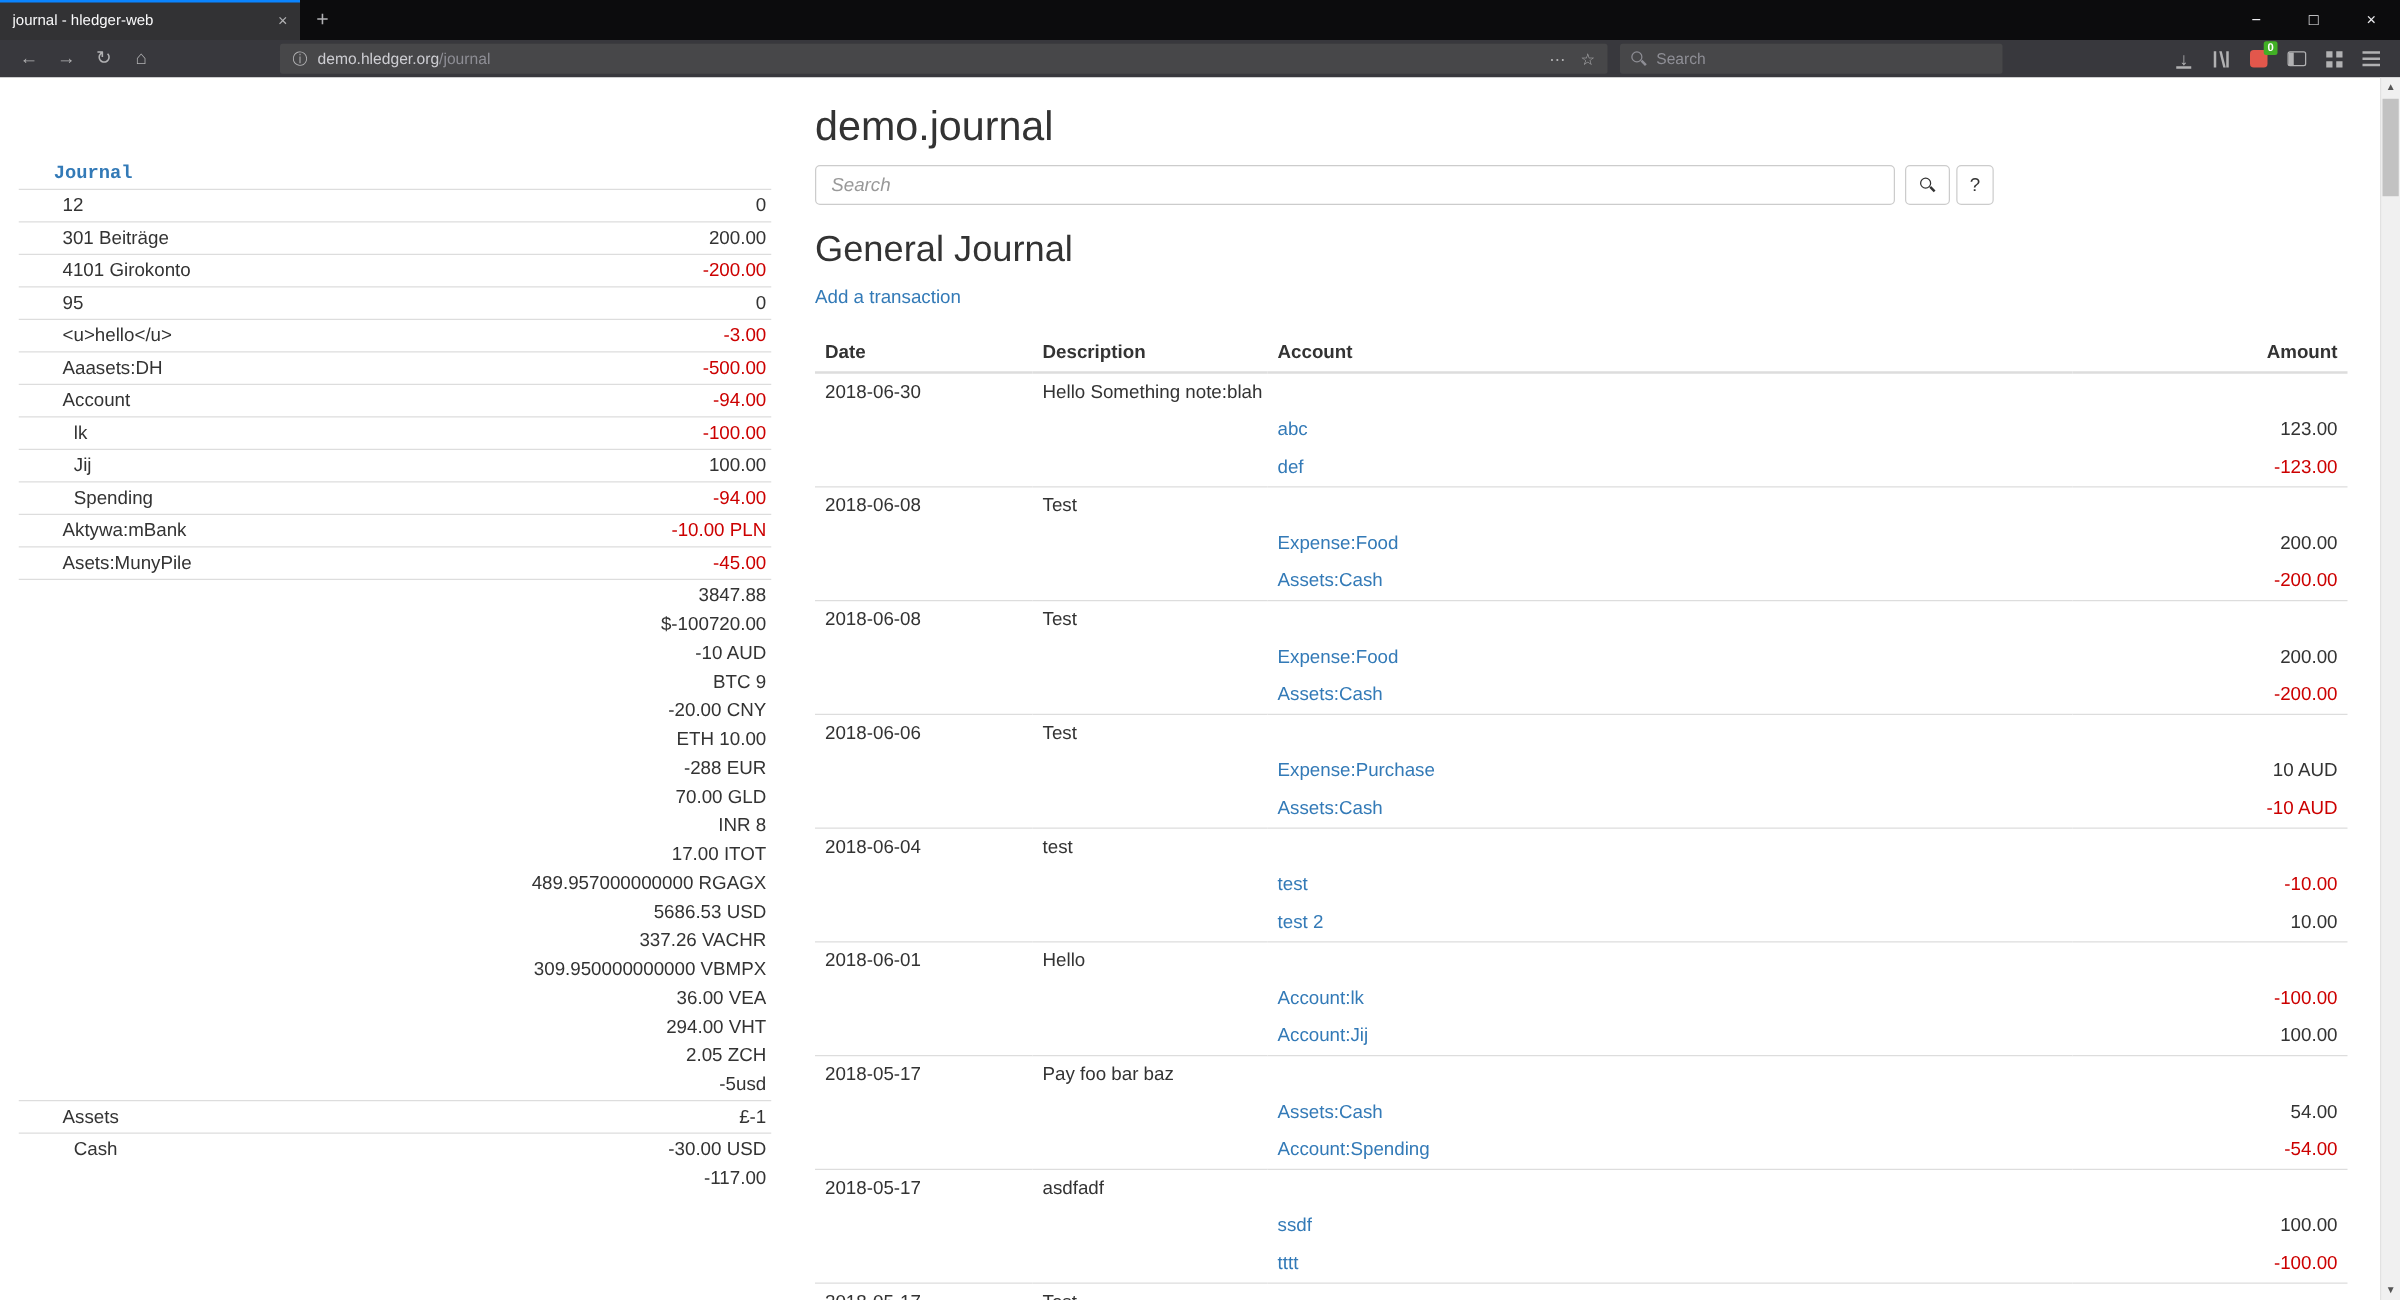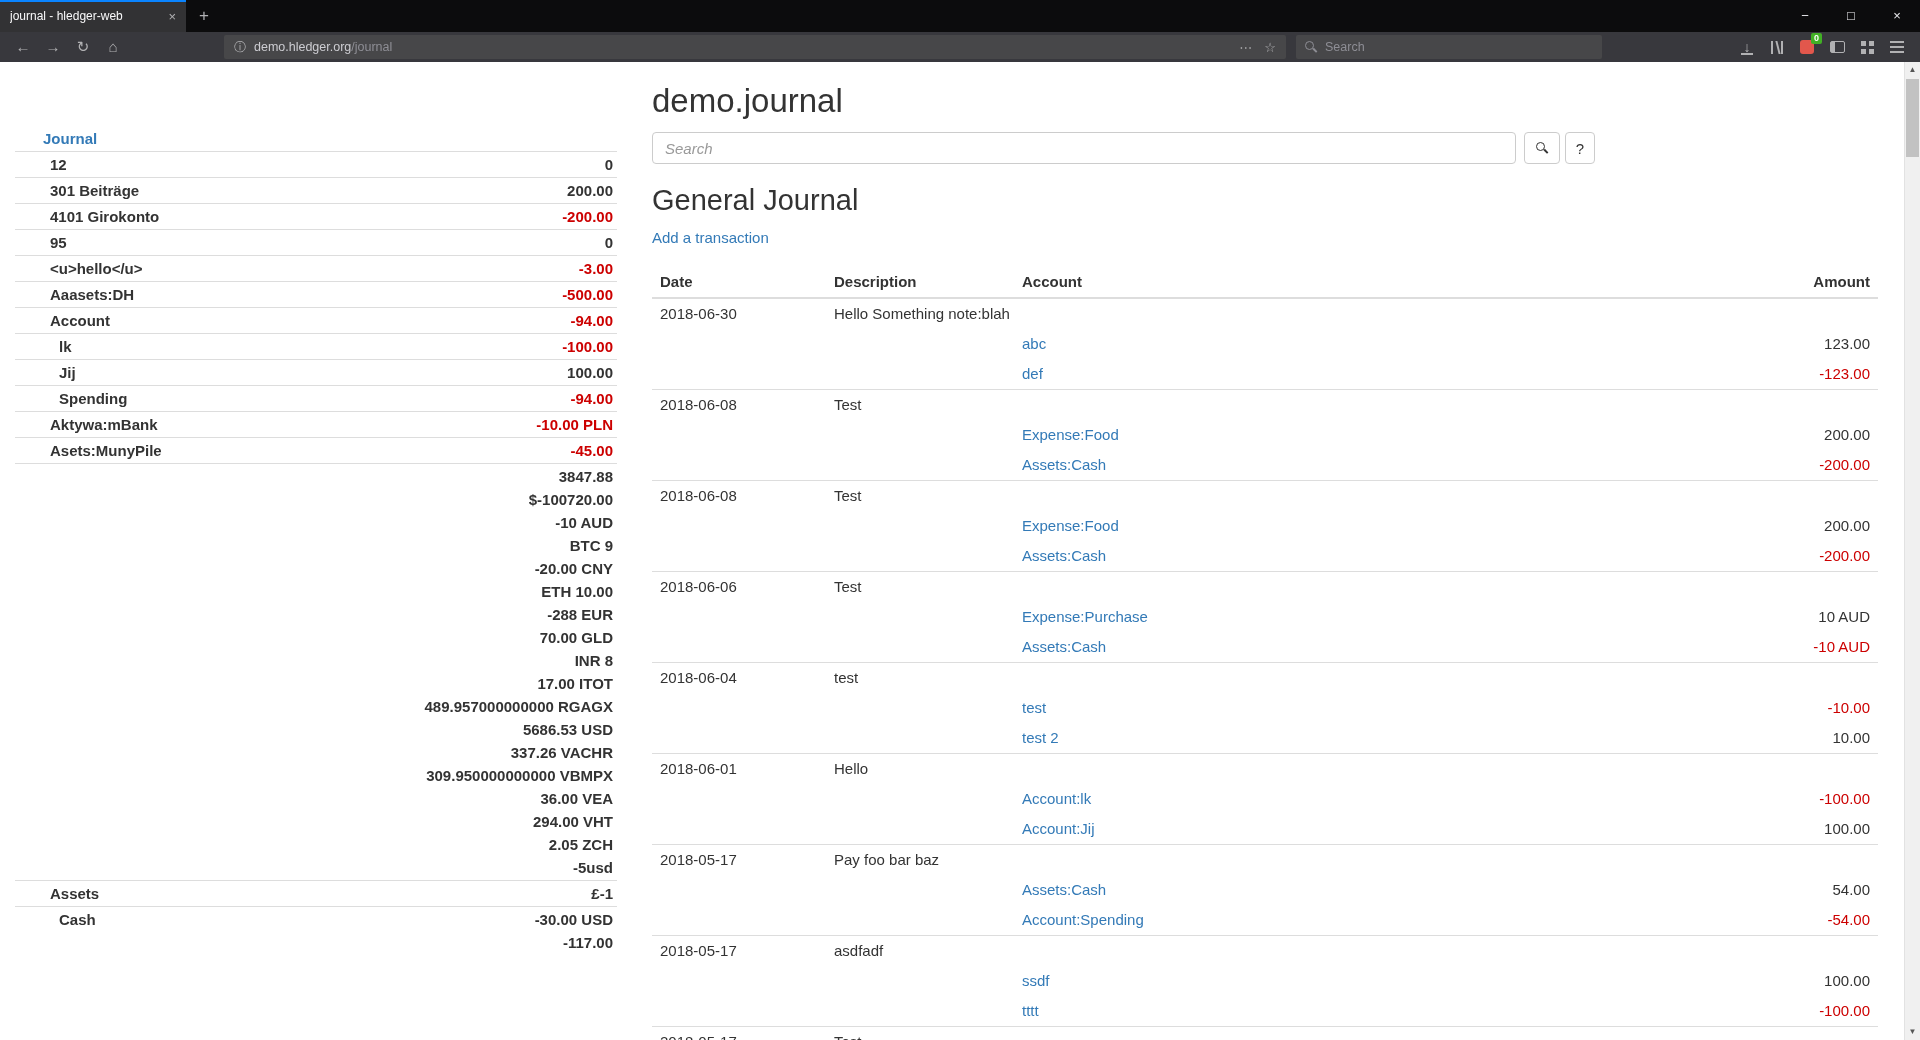"journal - hledger-web" .tab { width: 186px -> 240px }
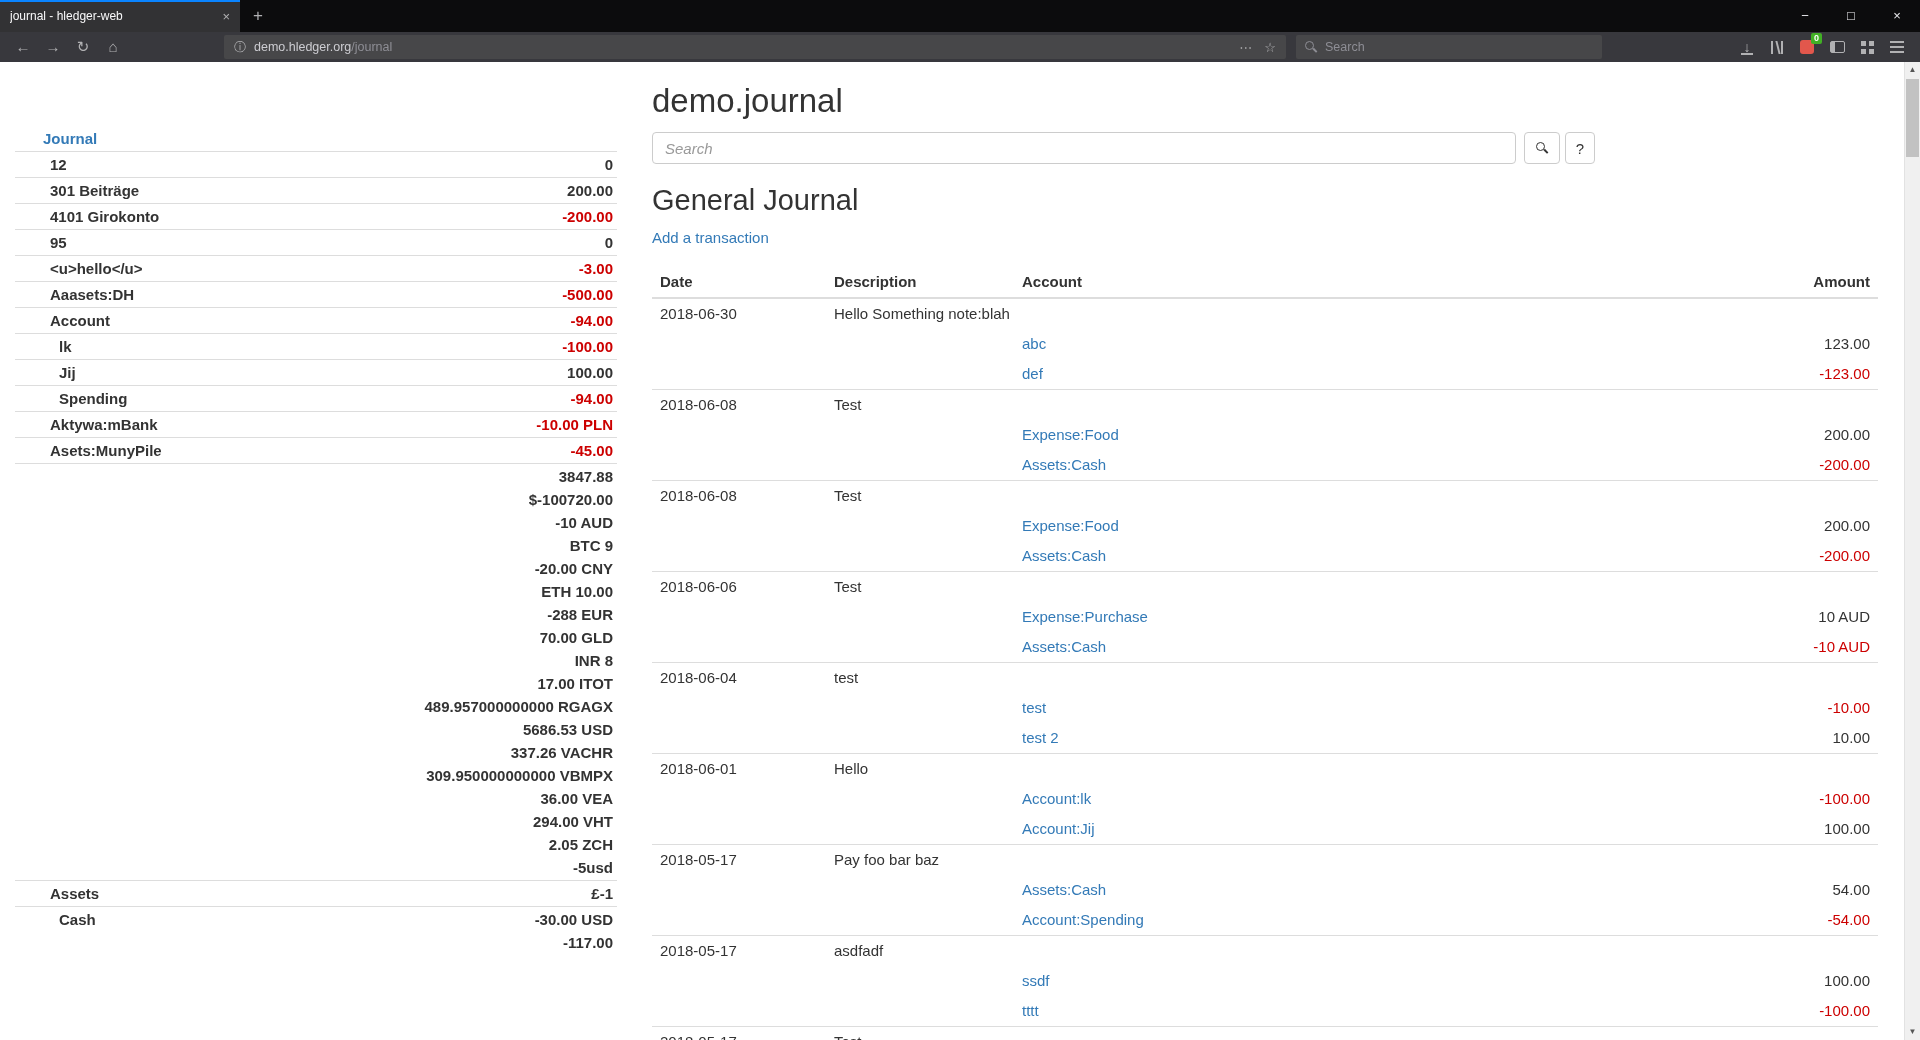"Journal" .sb-head td { font-family: none -> Liberation Mono, monospace }
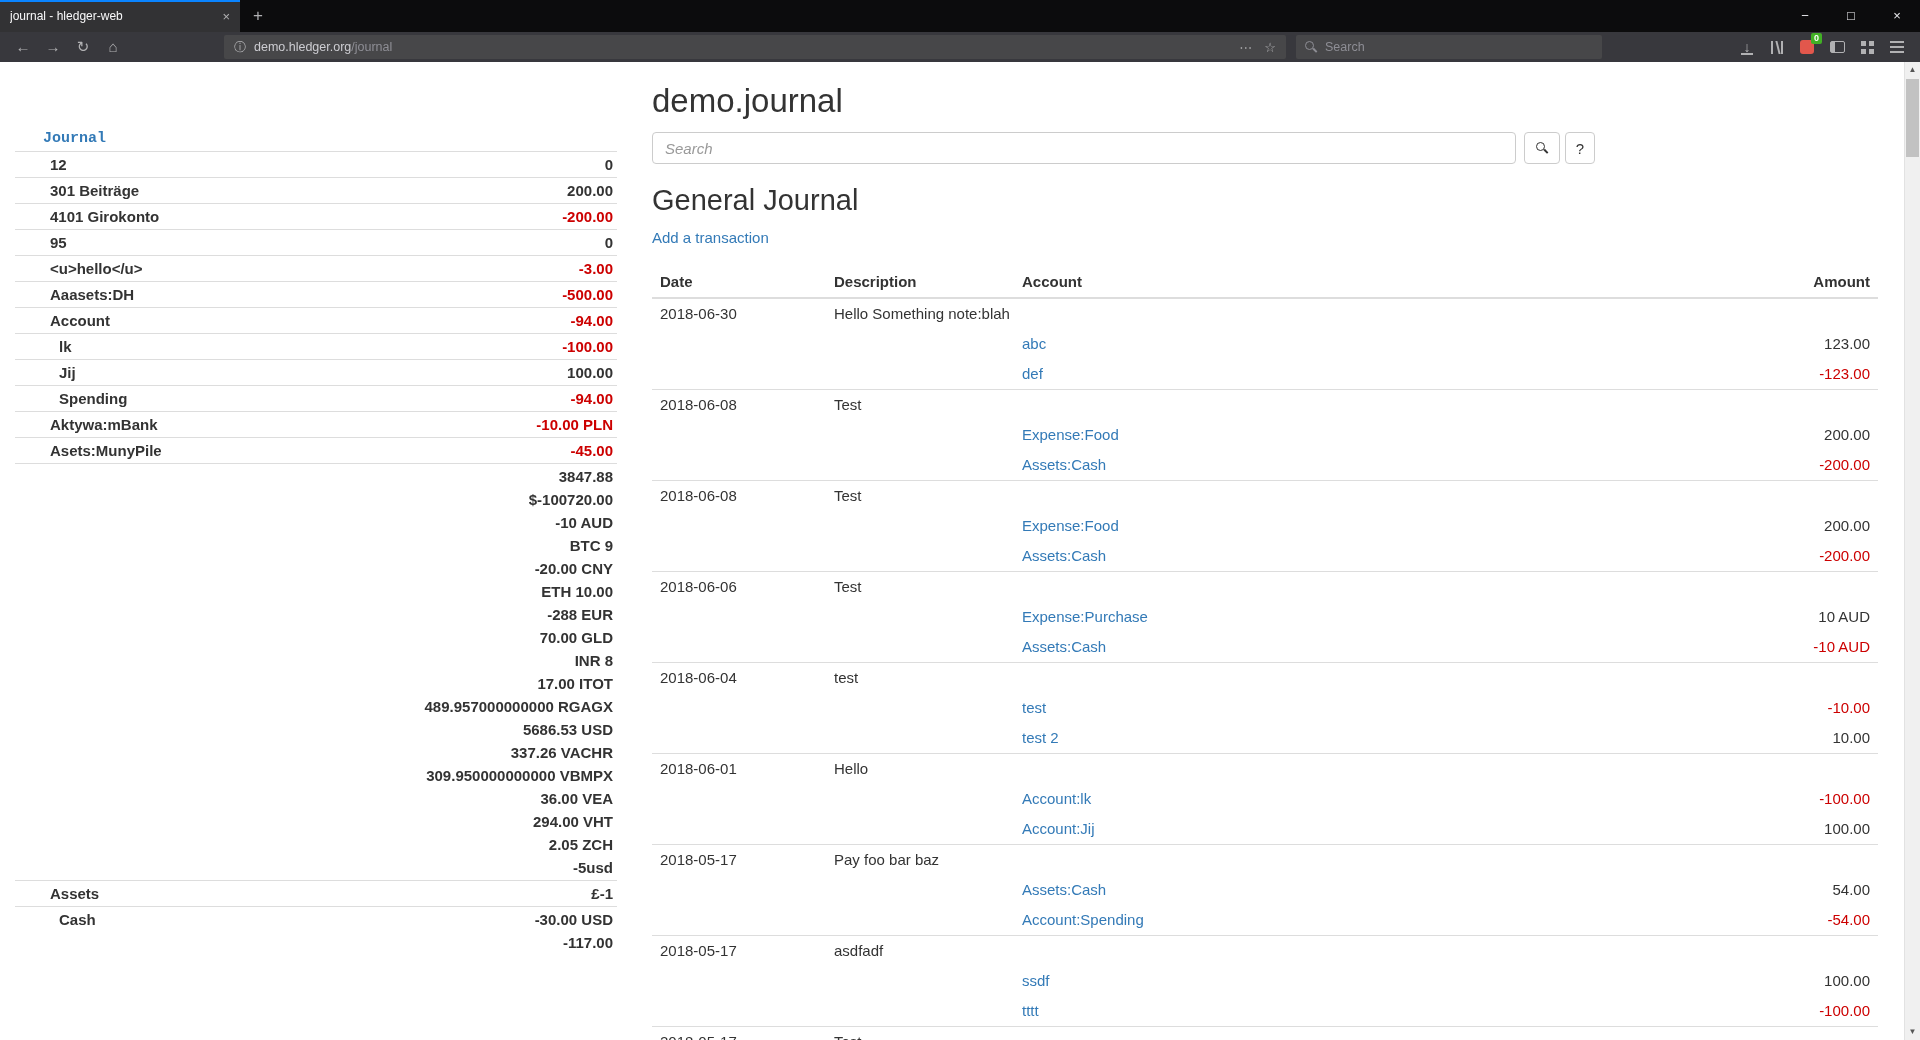"12" .sb-row td { font-weight: bold -> none }
